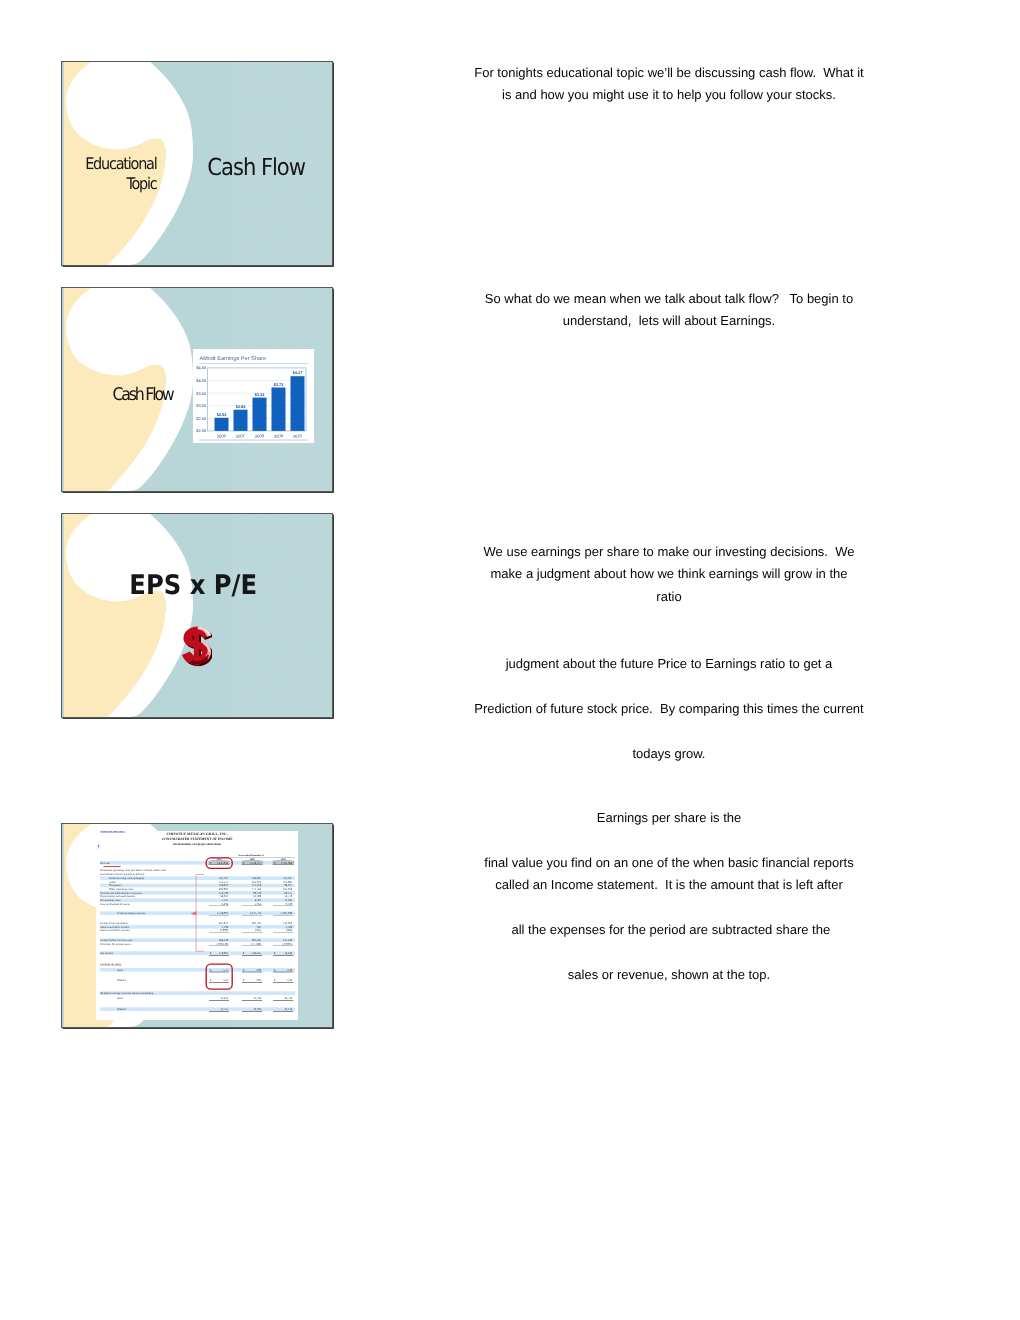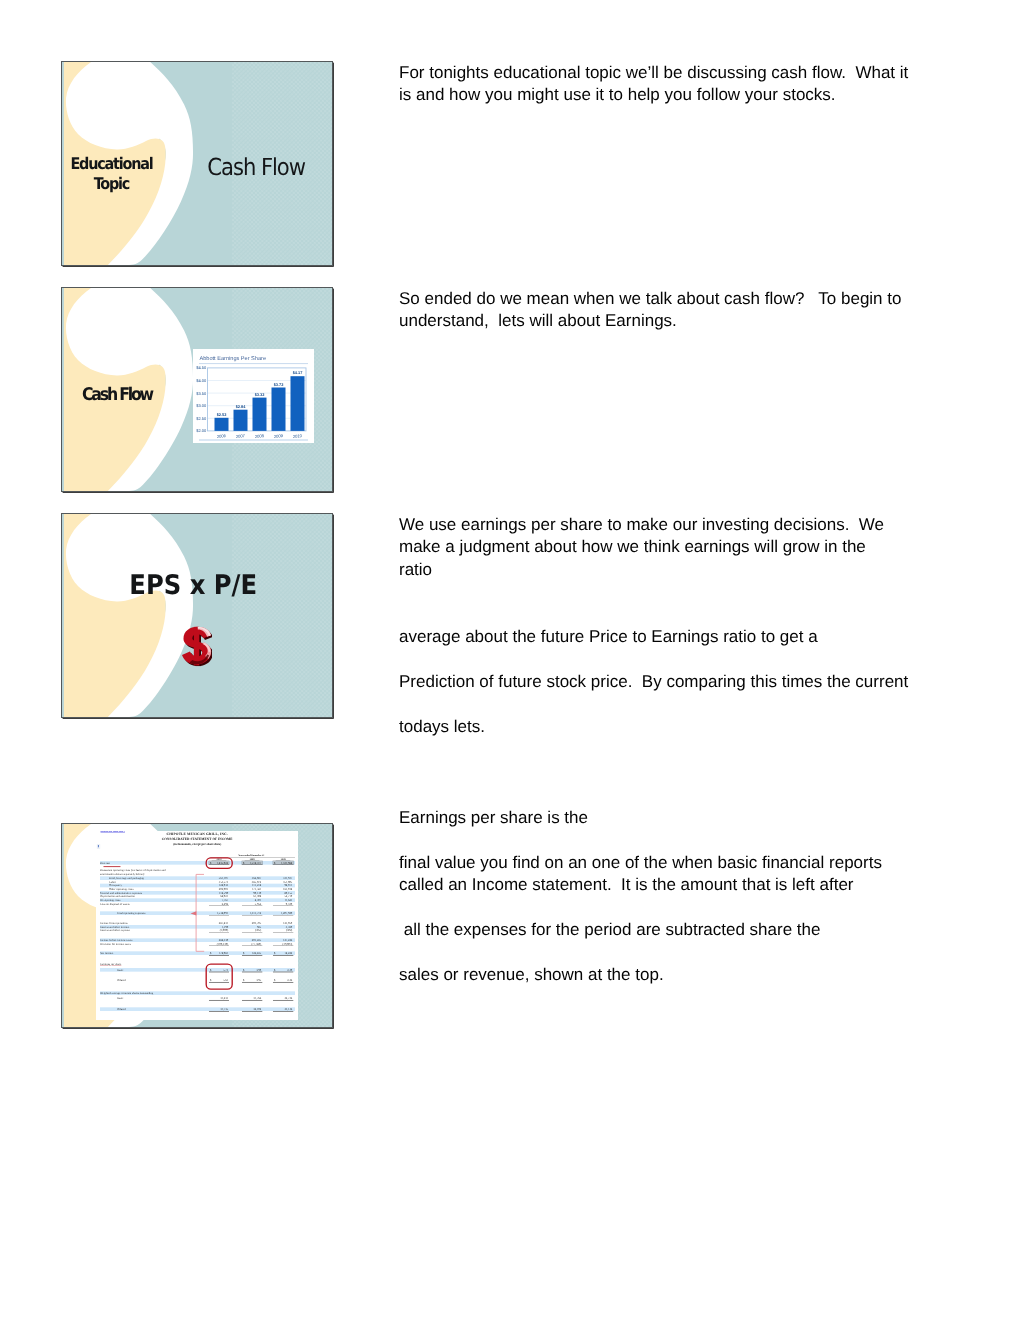"For tonights educational topic we’ll" .notes { font-size: 17px -> 13px; text-align: none -> center }
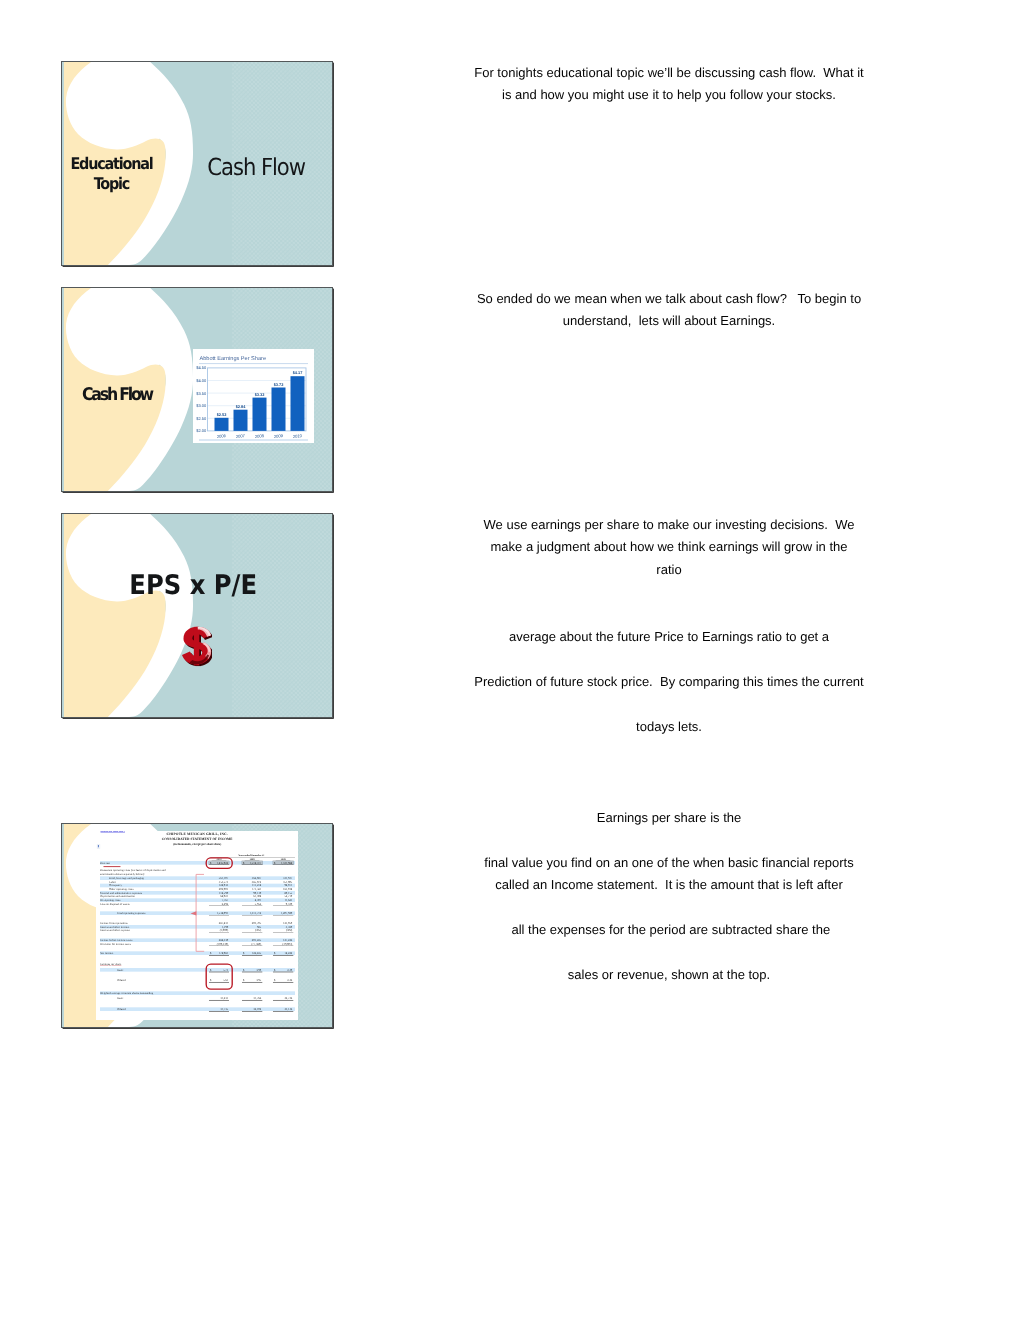"Educational" .sw-label { font-weight: bold -> normal; text-align: center -> right }
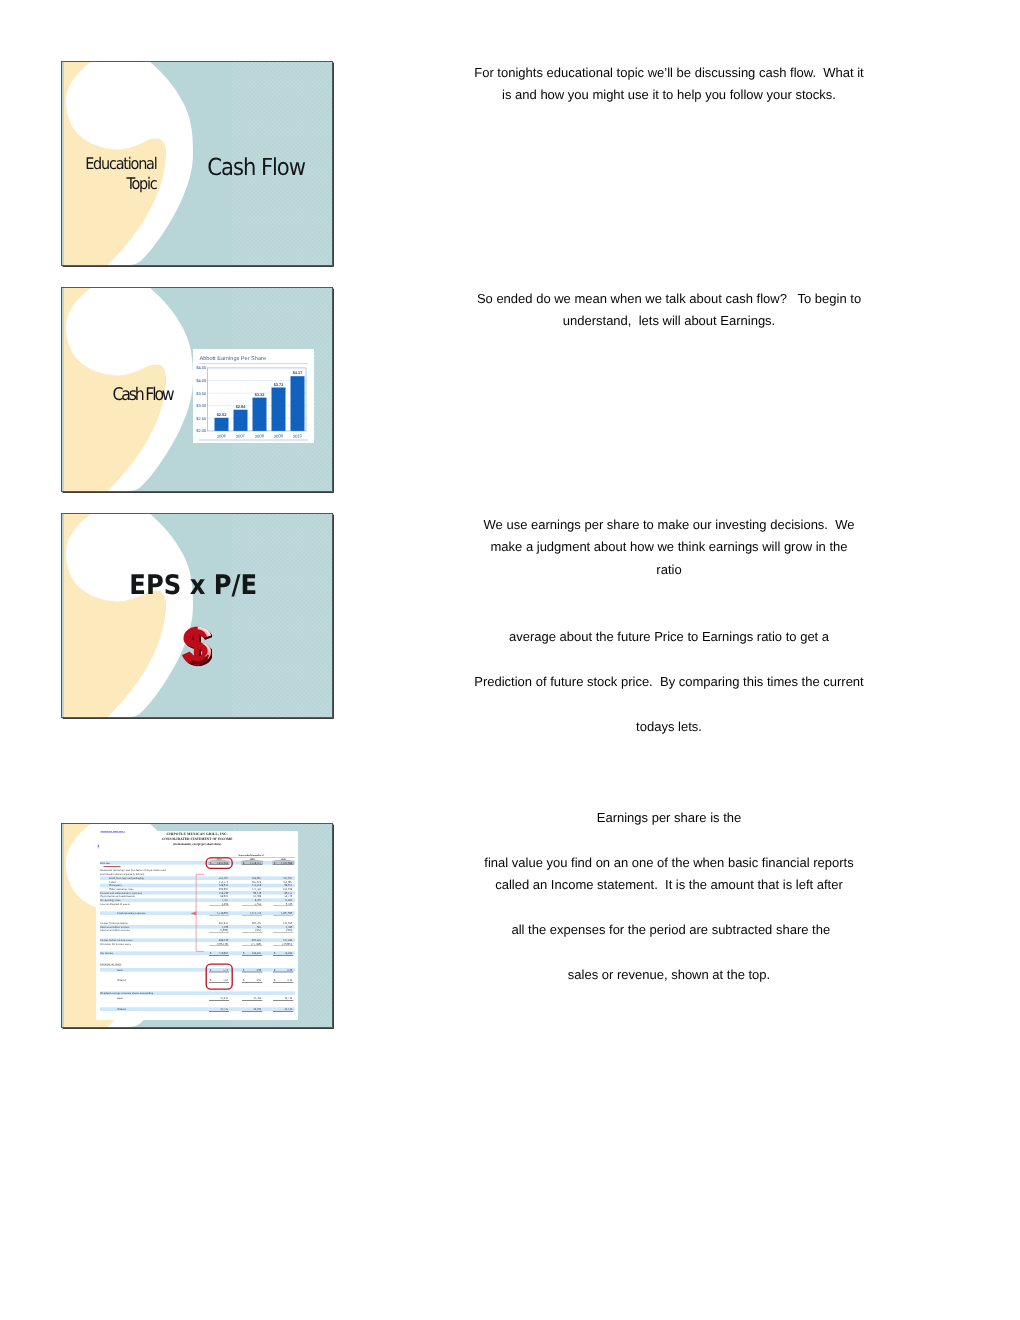"So ended do we mean" span { text: ended do we mean when we talk about cash -> what do we mean when we talk about talk }
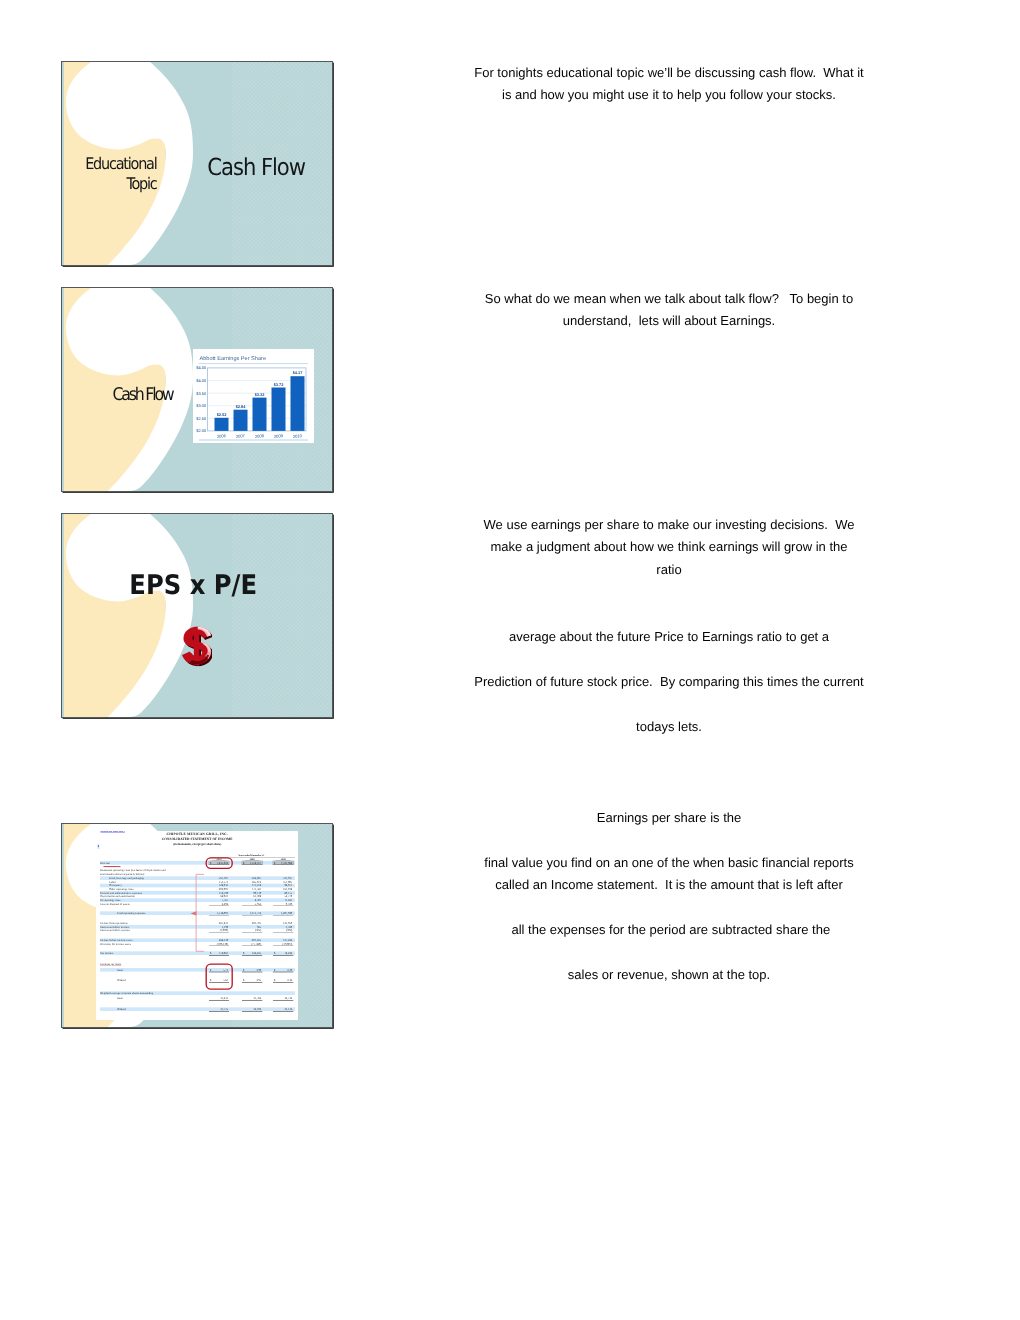"We use earnings per share" div.notes { top: 514px -> 541px }
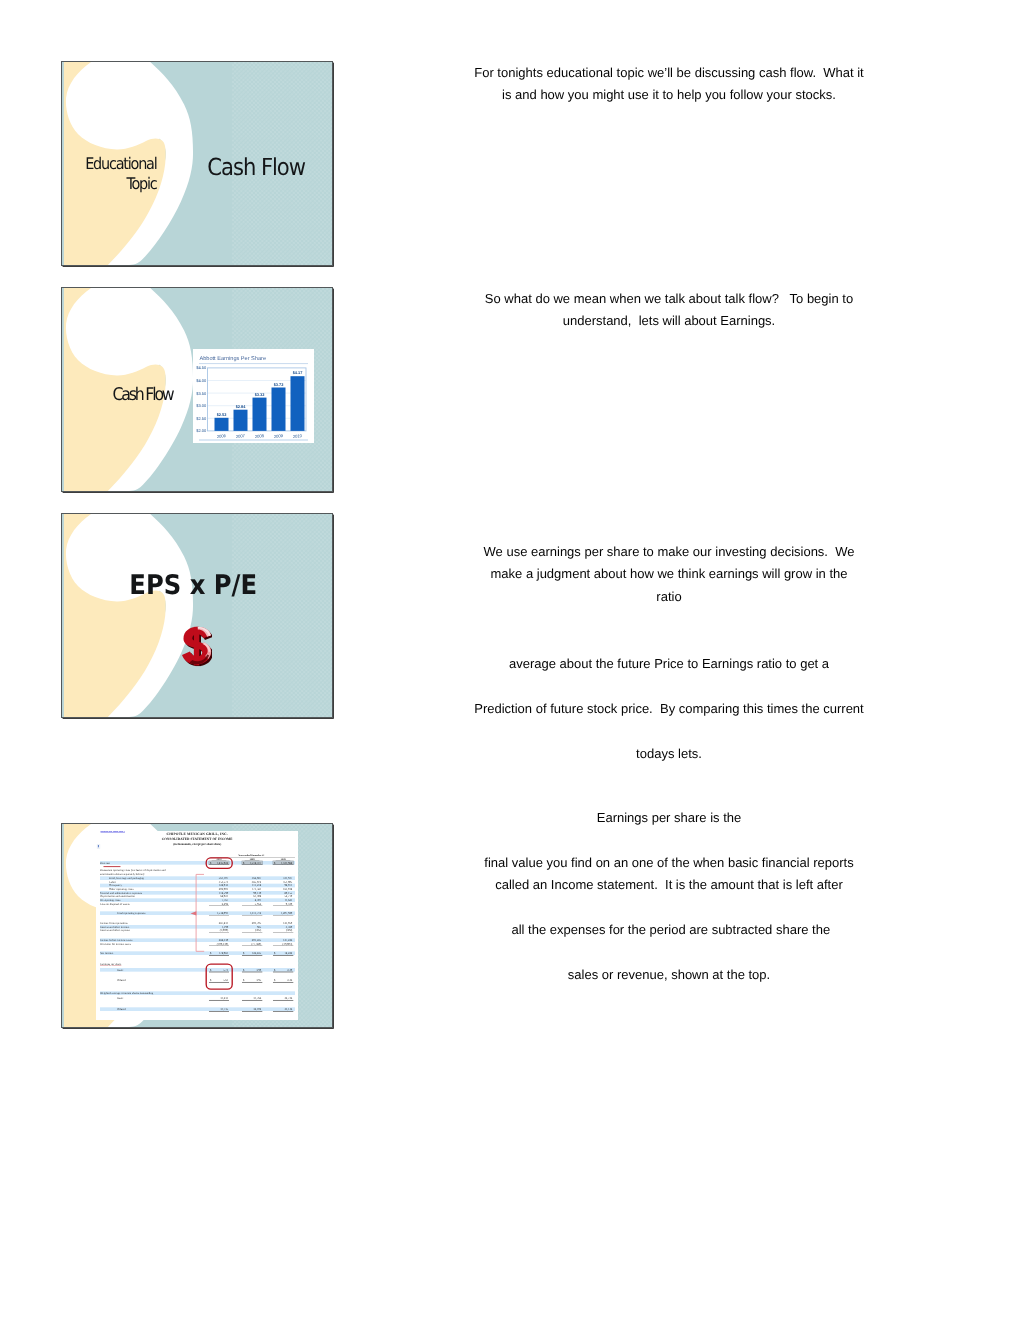"average about the future Price" span { text: average -> judgment }
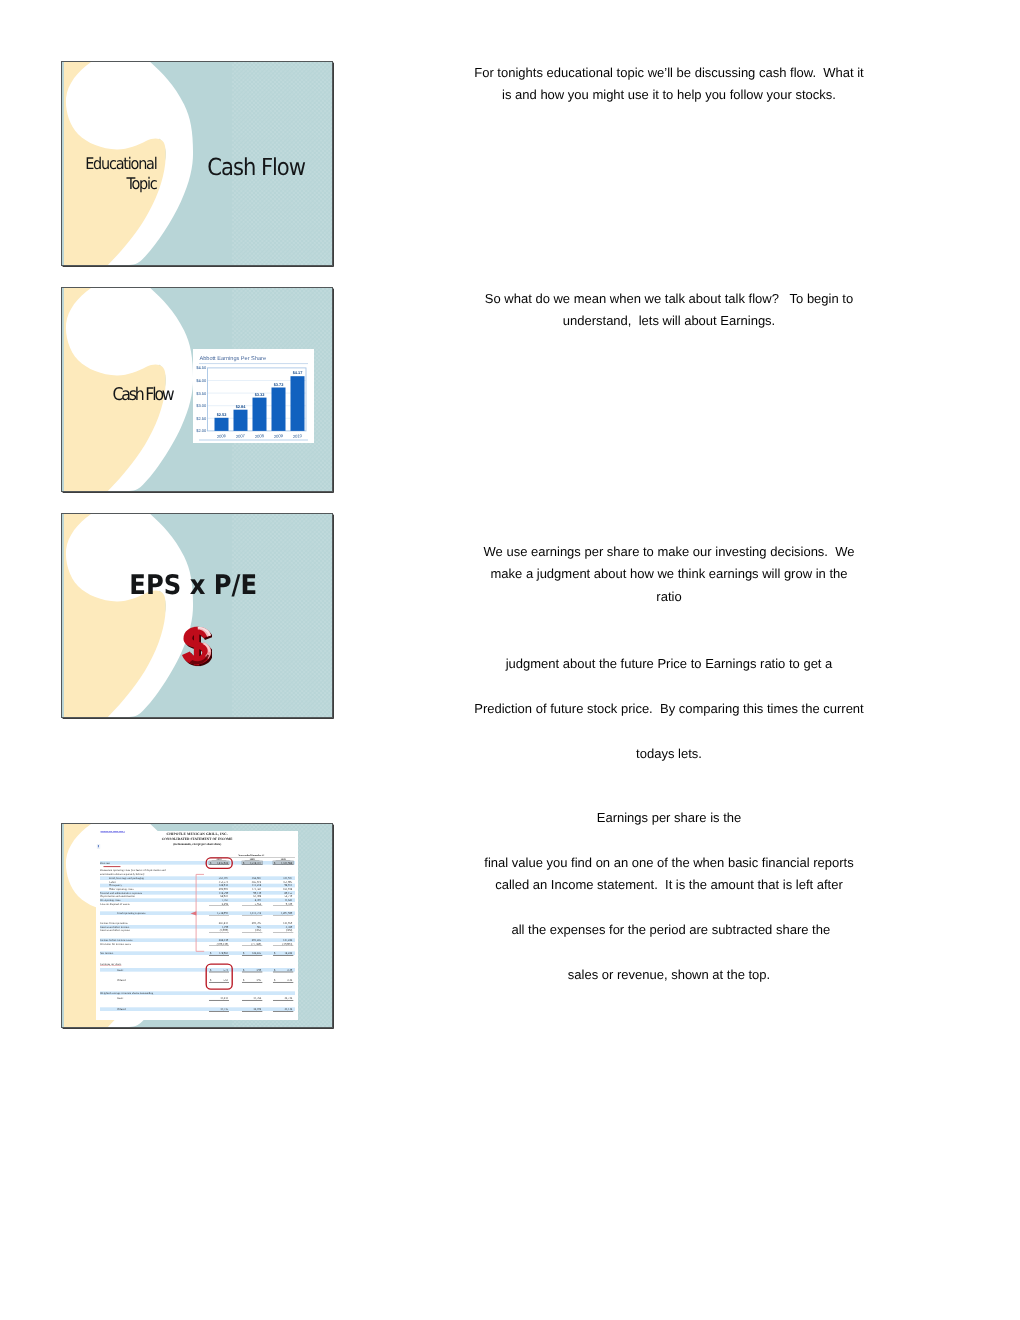"todays lets." span { text: lets -> grow }
